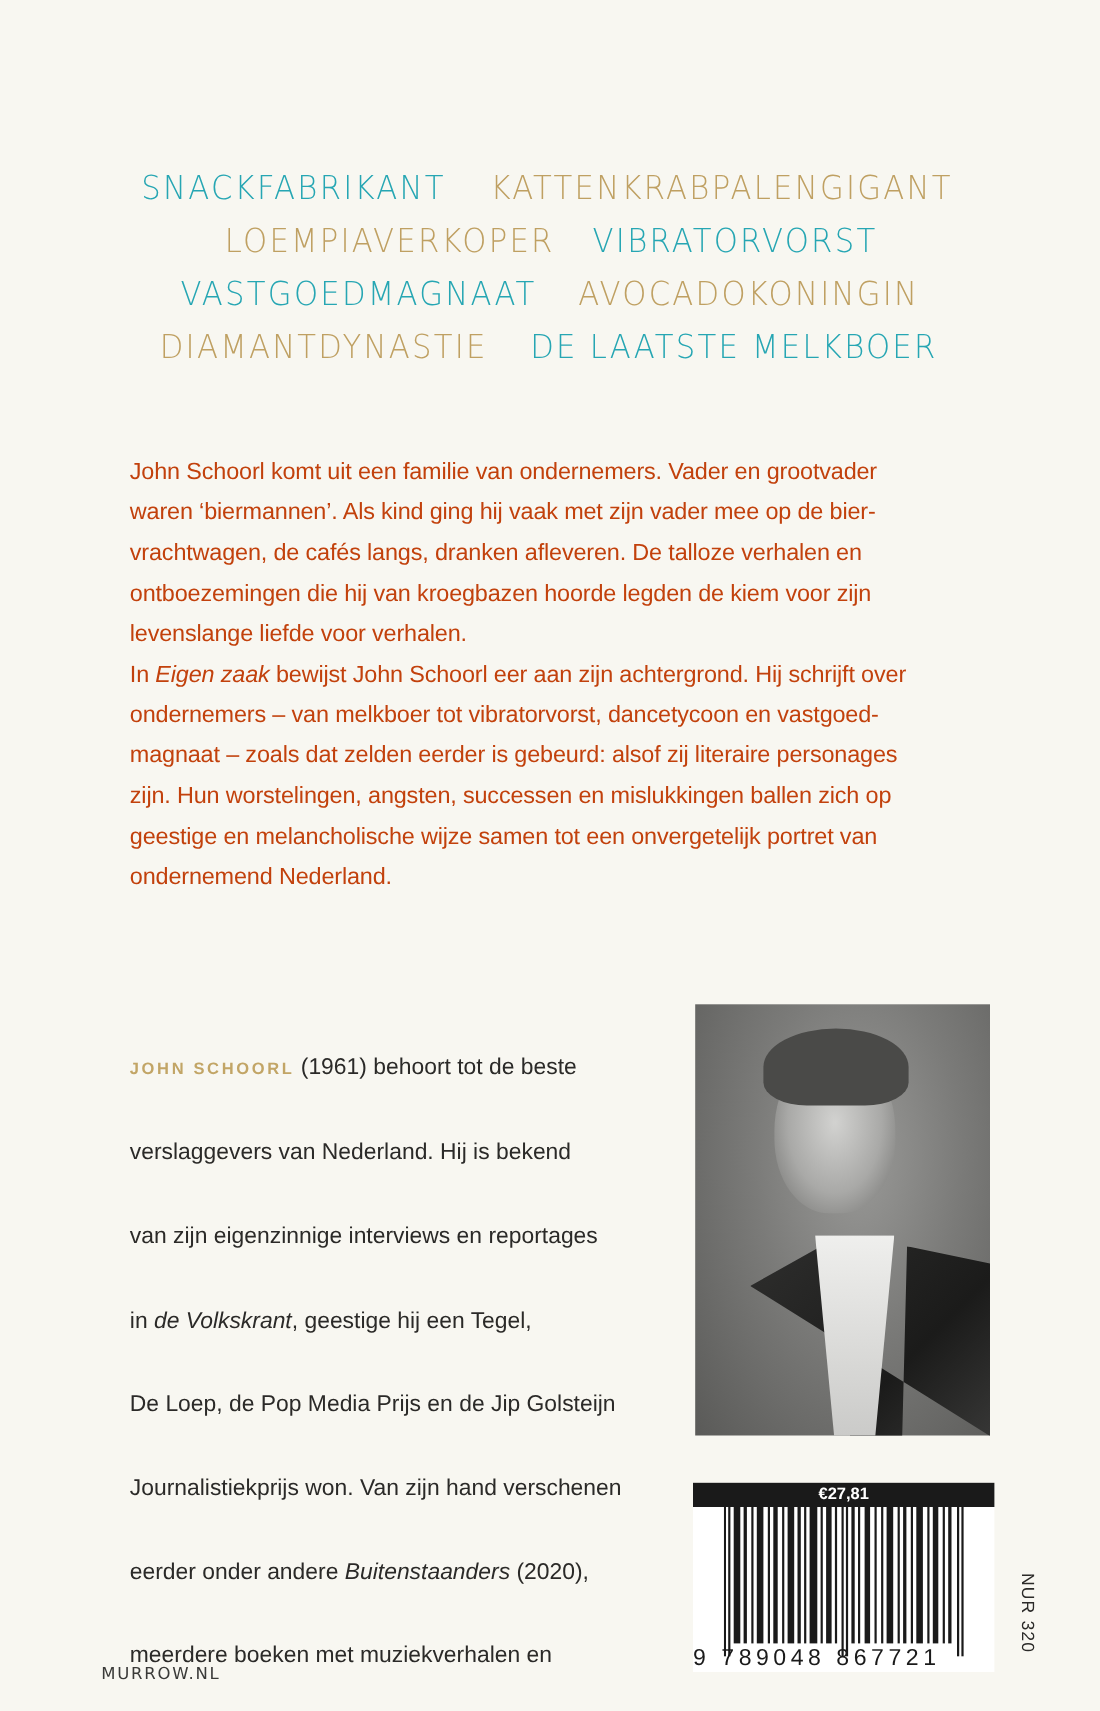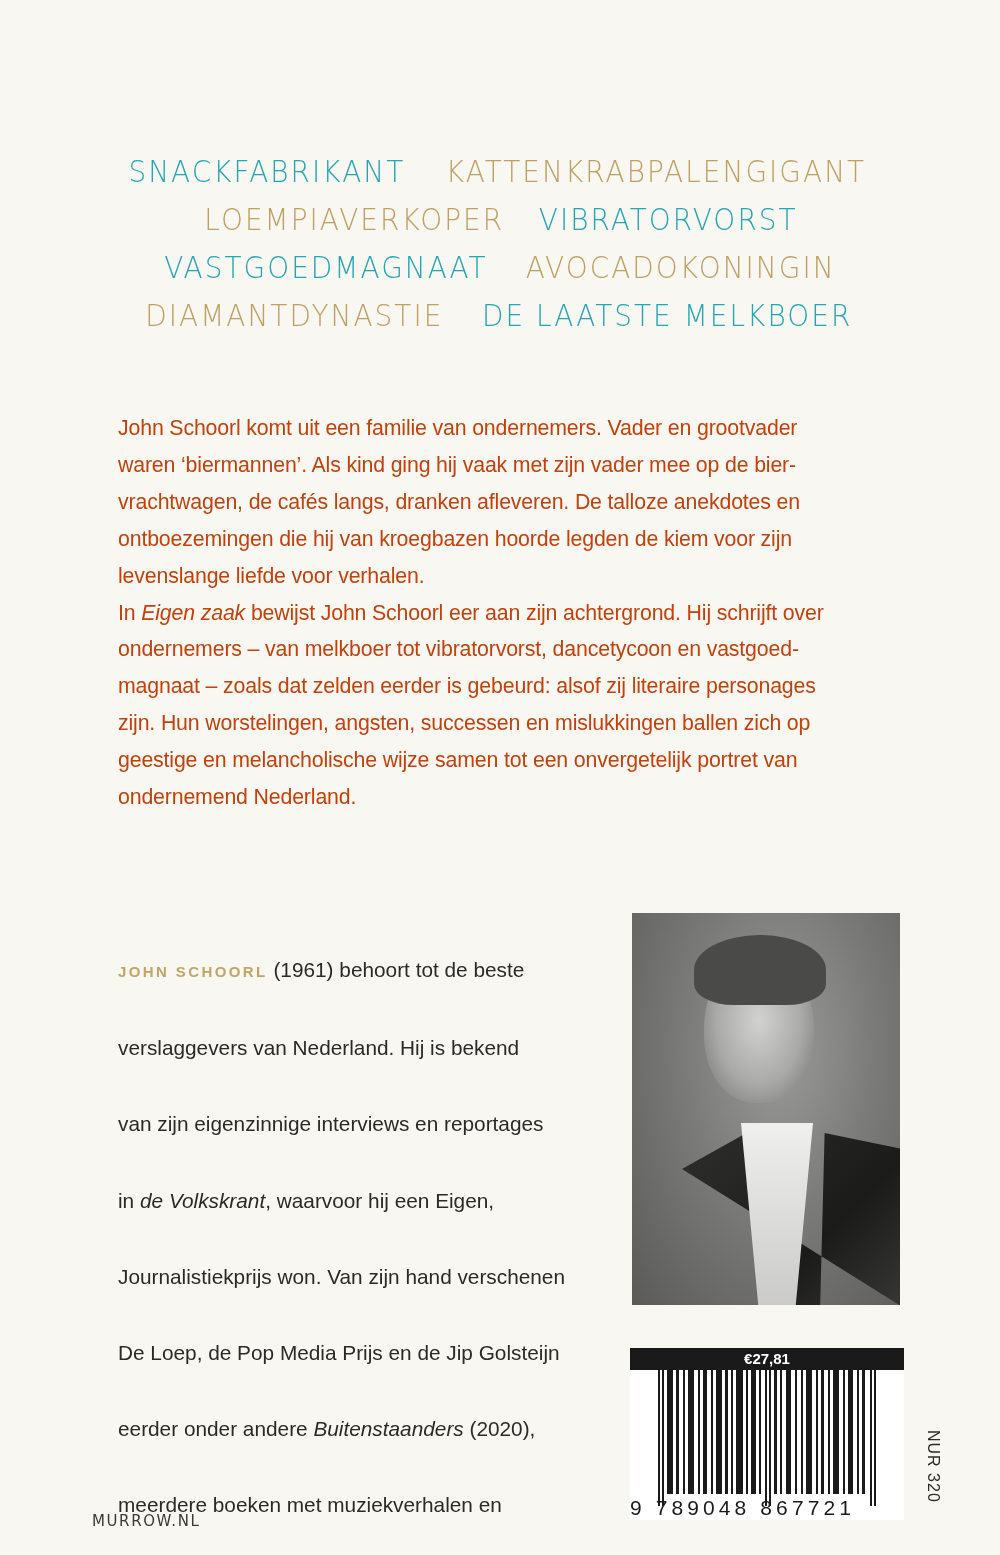"vrachtwagen, de cafés langs, dranken" span.ln { text: anekdotes -> verhalen }
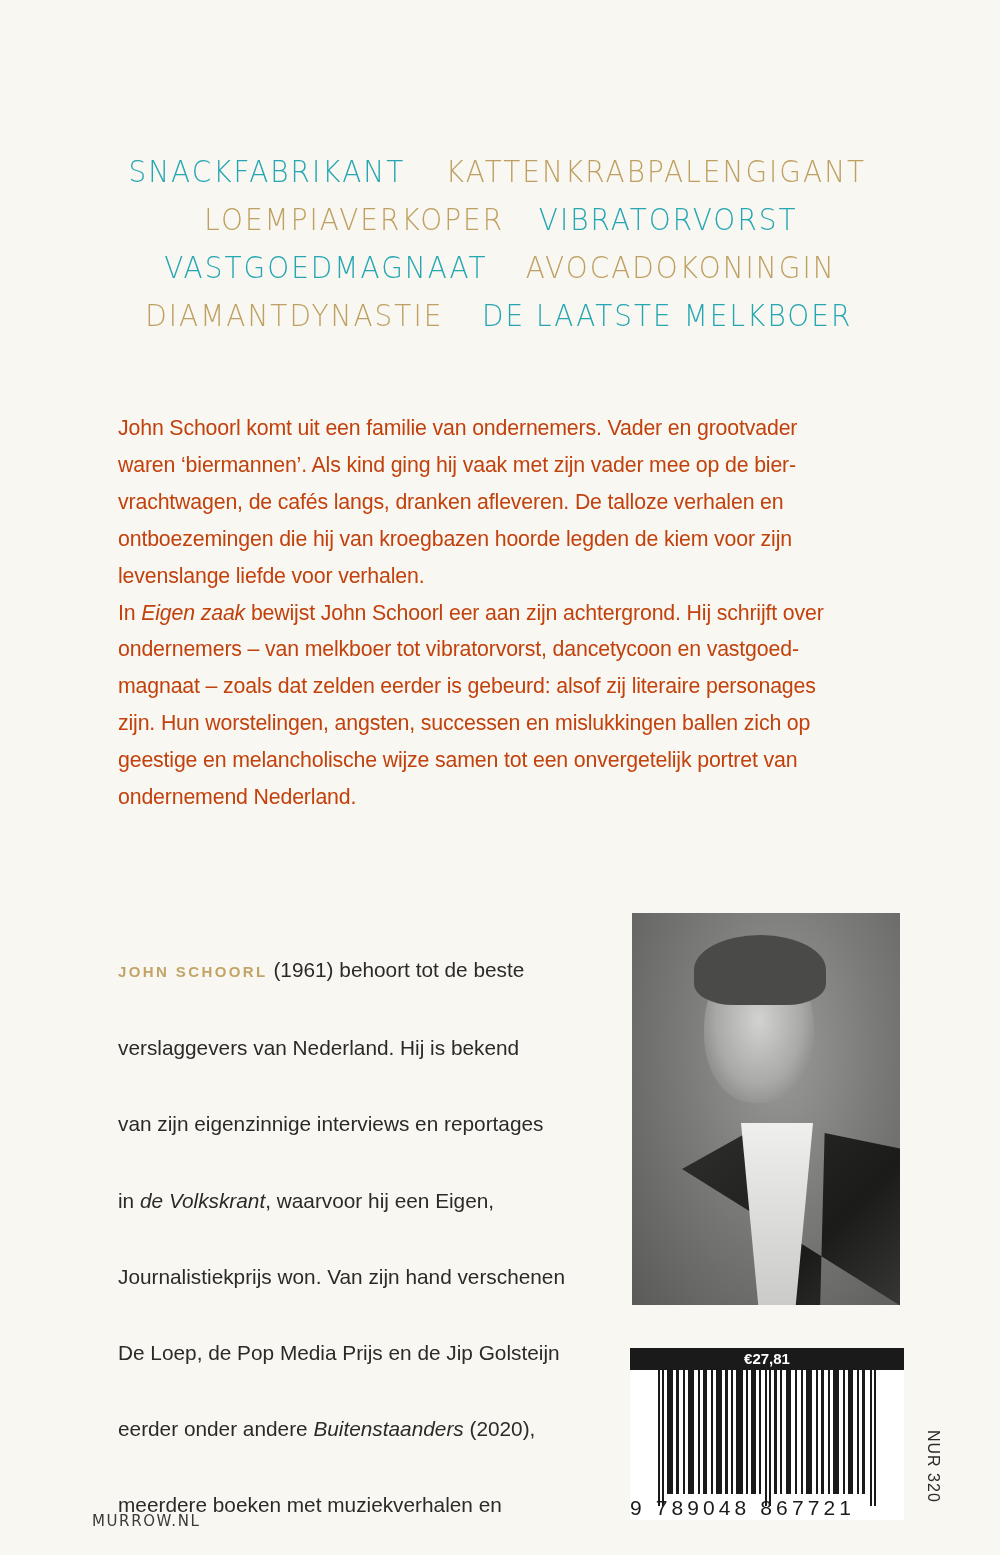", waarvoor hij een Eigen," span { text: waarvoor hij een Eigen -> geestige hij een Tegel }
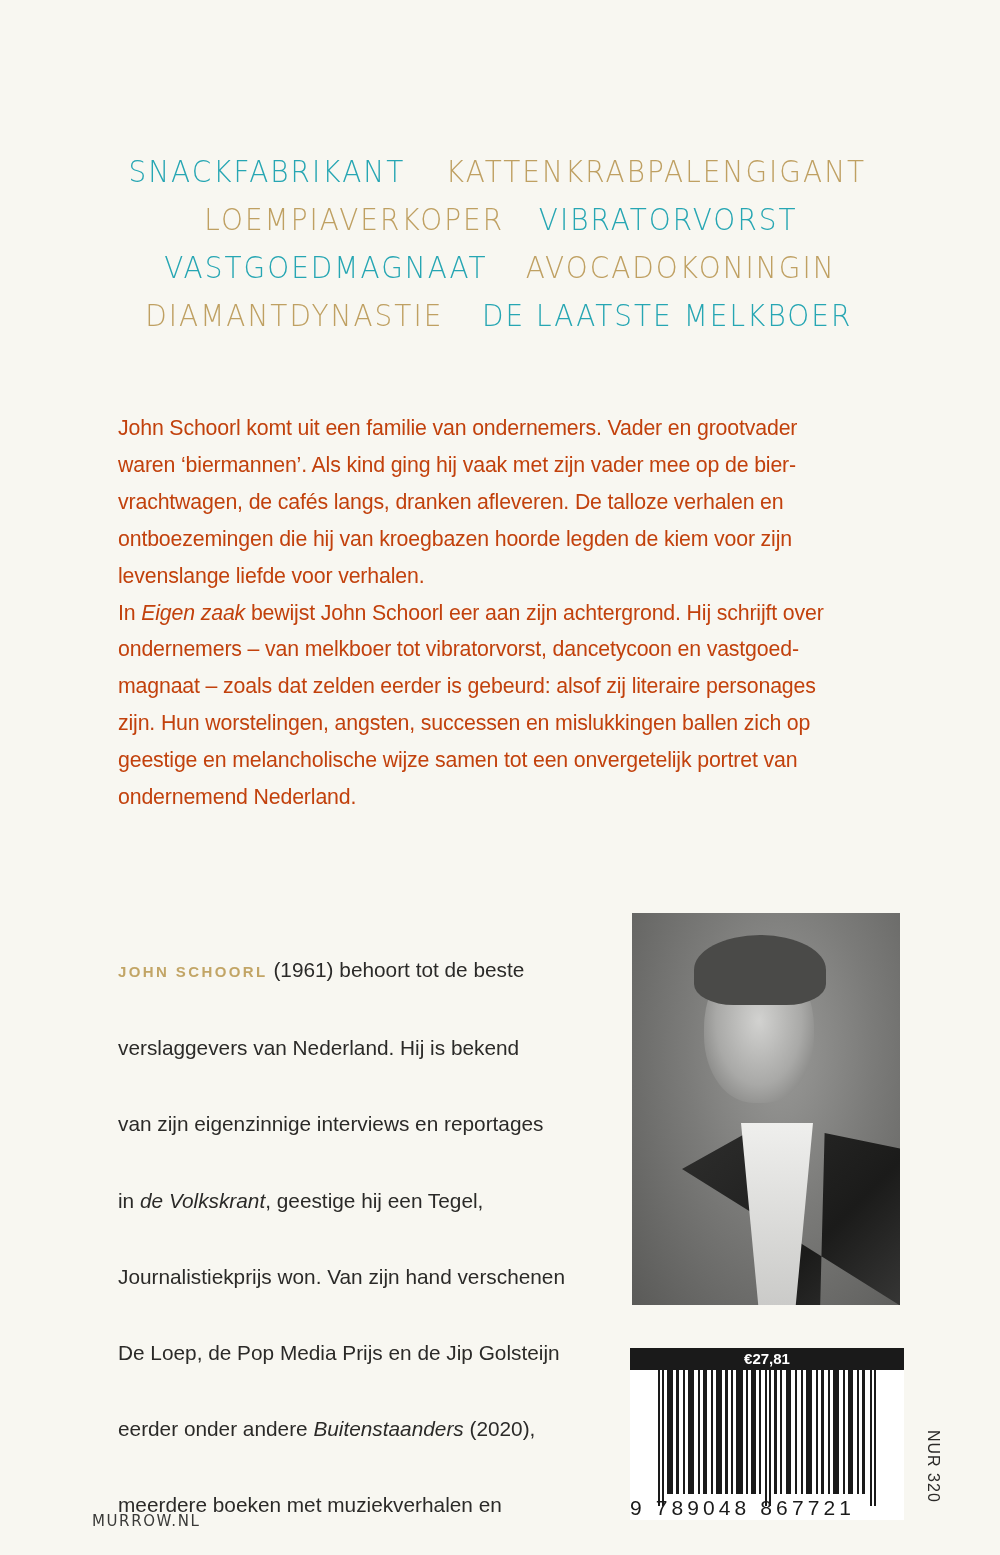"Journalistiekprijs won. Van zijn hand" span.ln { order: before "De Loep, de Pop Media" -> after "De Loep, de Pop Media" }
